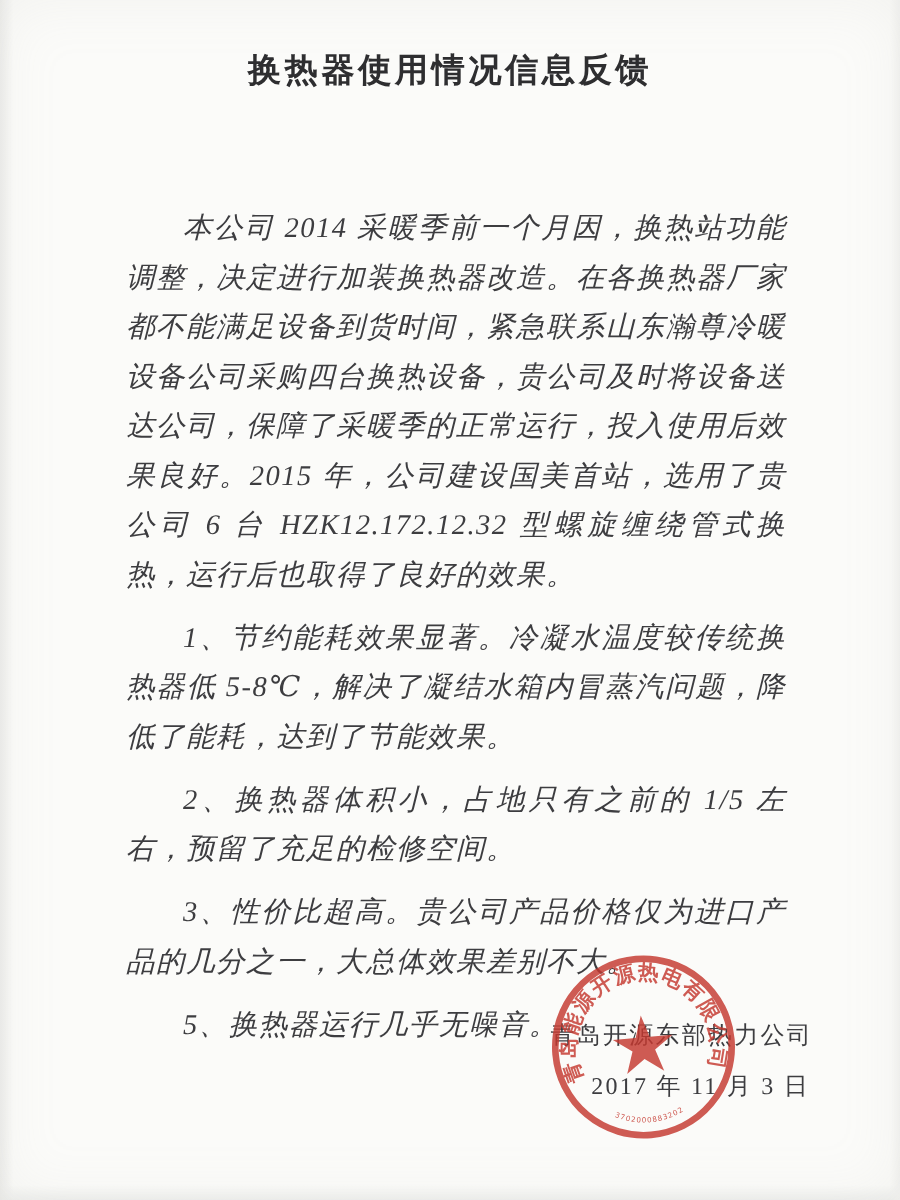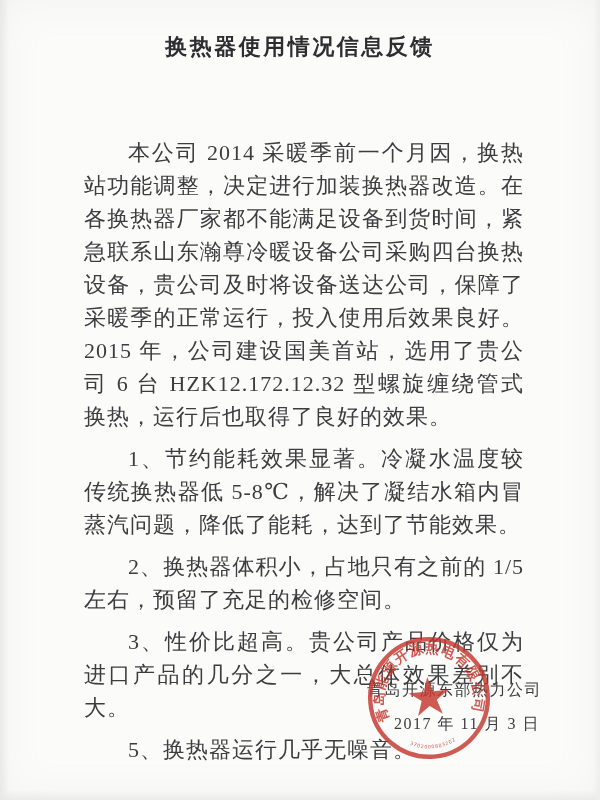"本公司 2014" .doc-body { font-size: 22px -> 19px; font-style: none -> italic }
